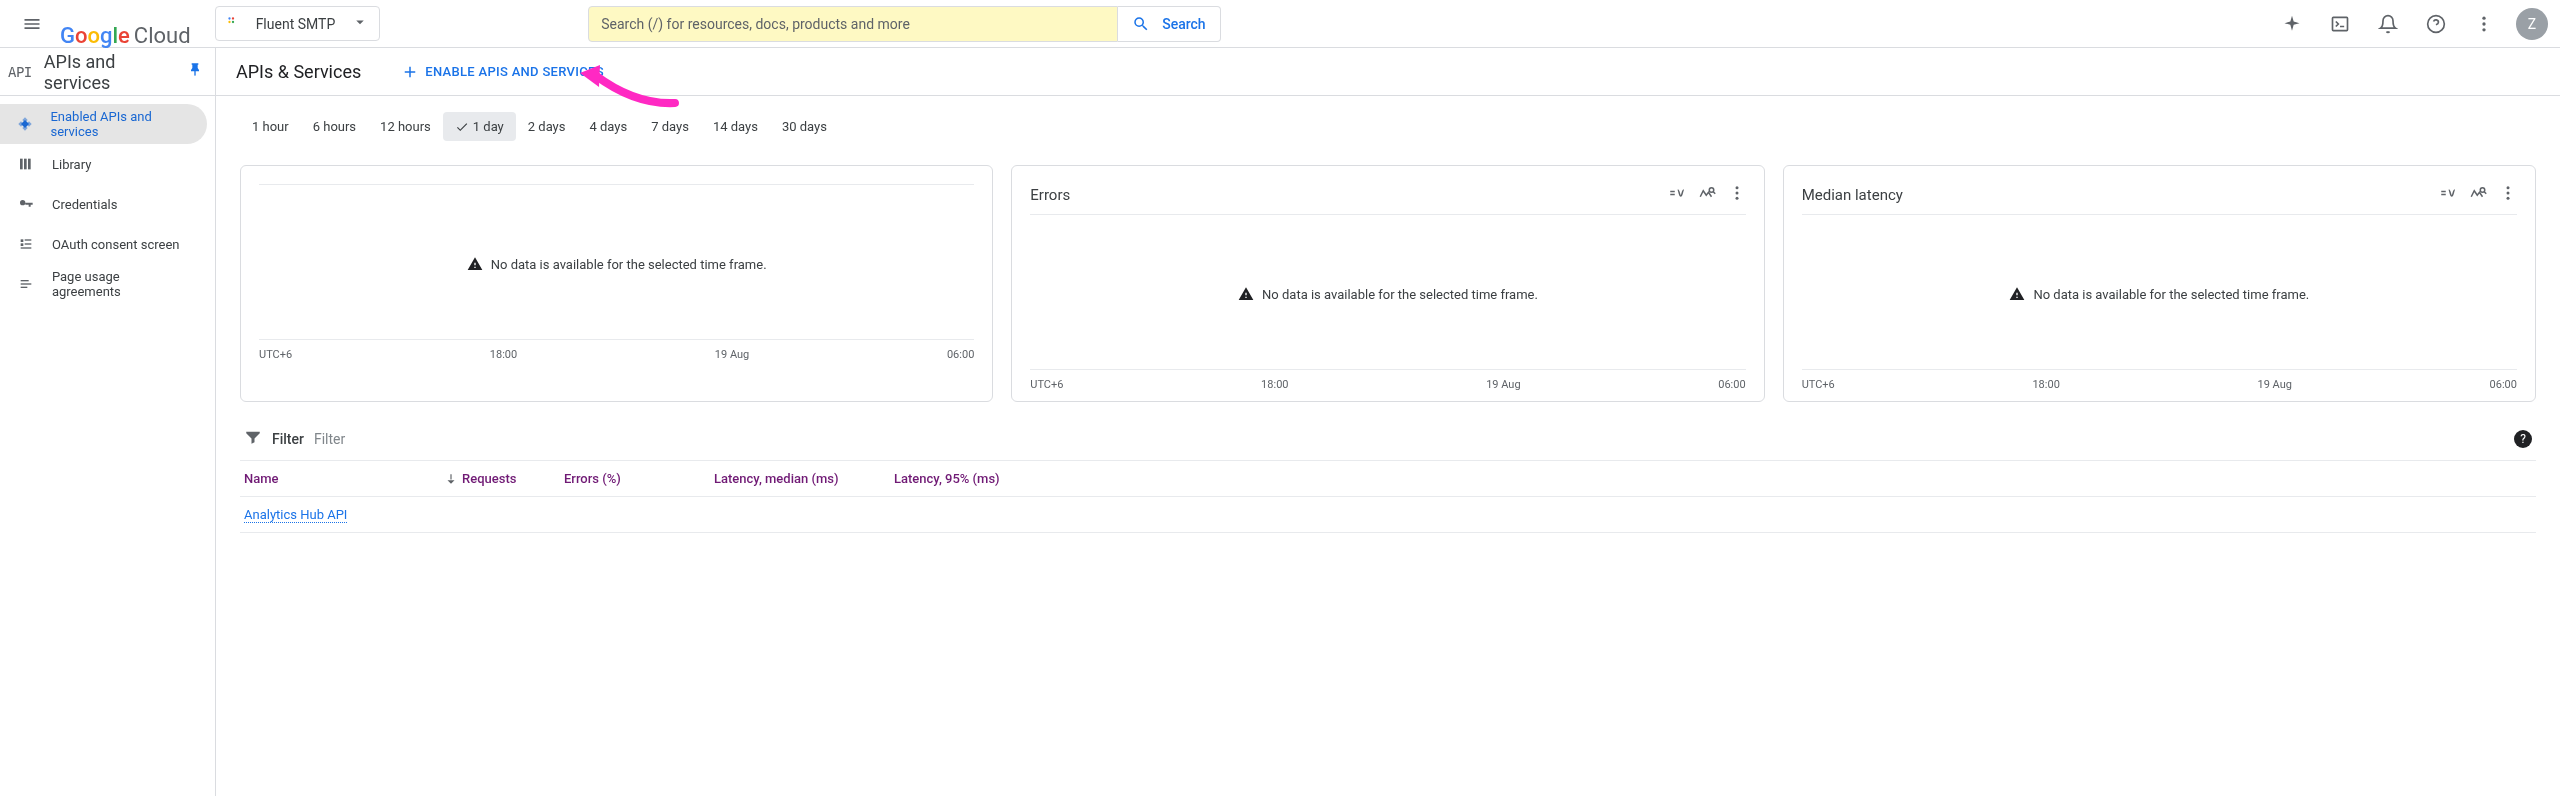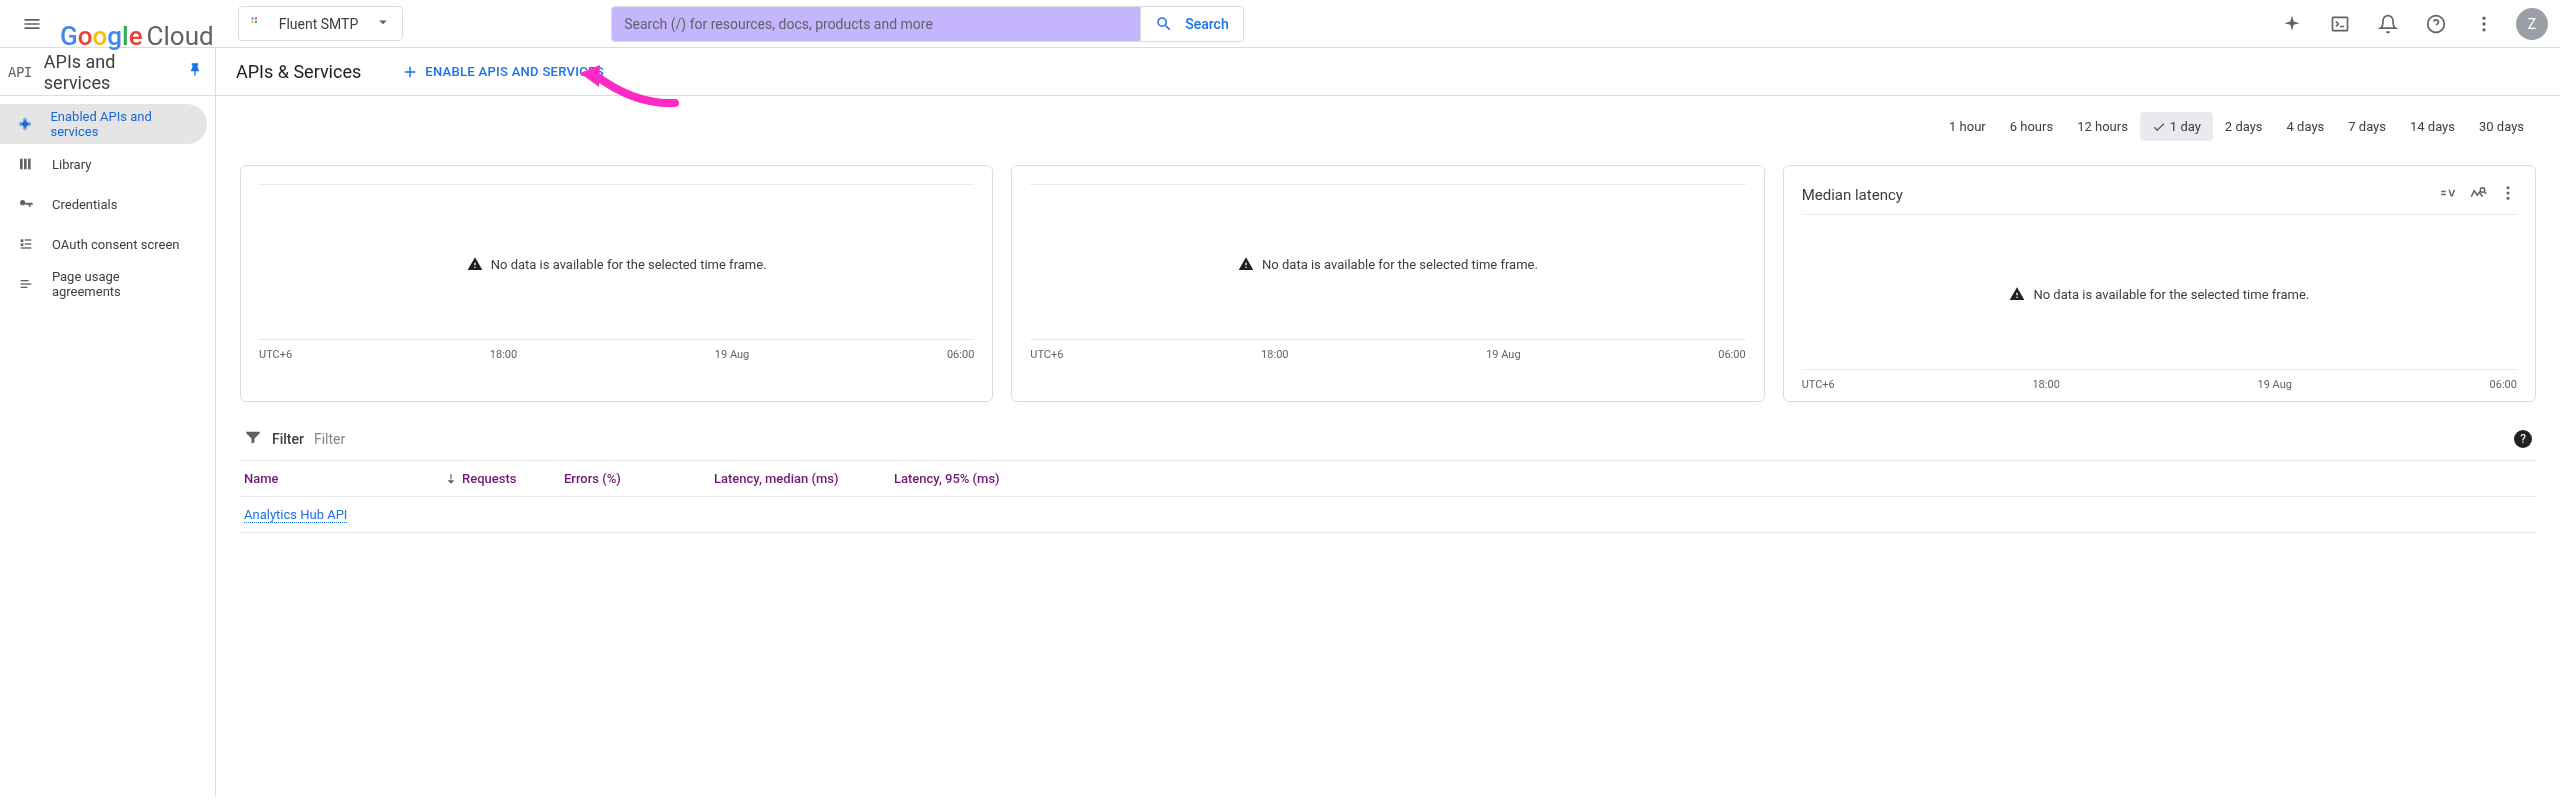"Google" .logo { font-size: 26px -> 22px }
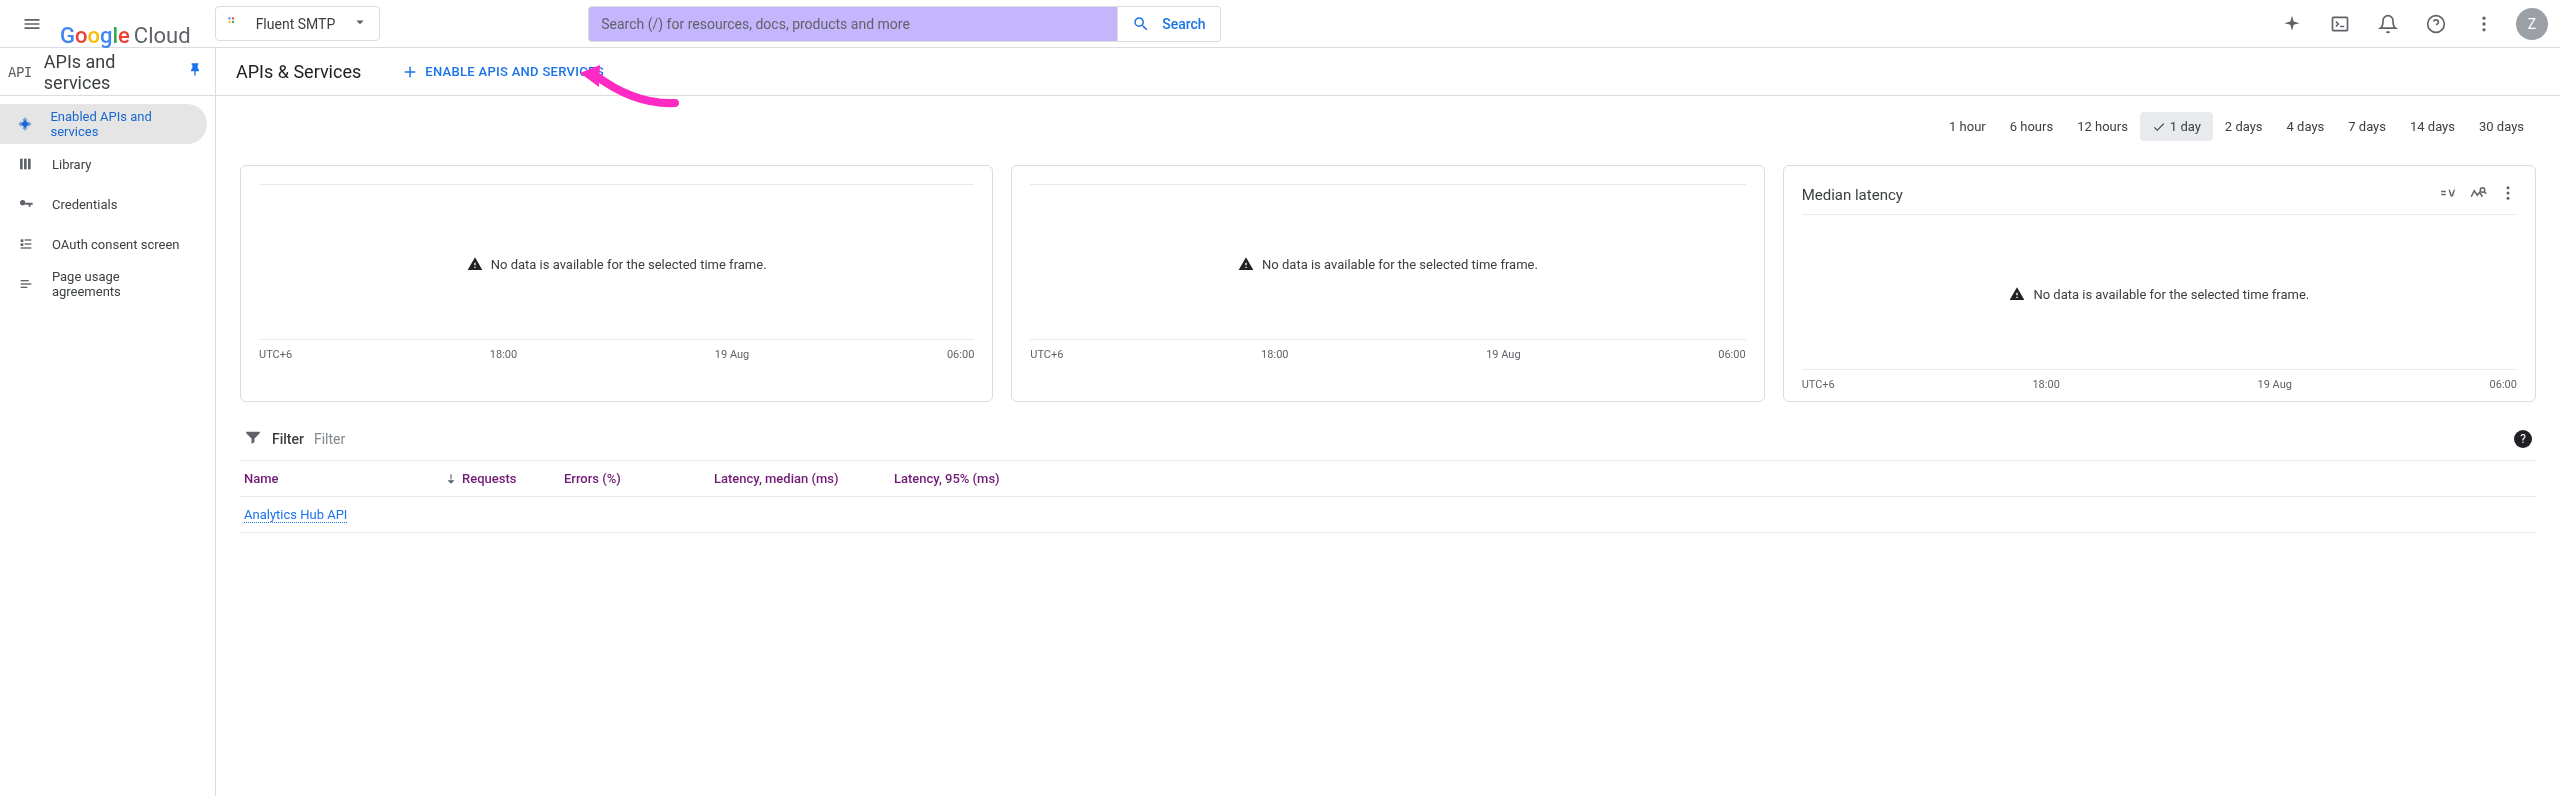"Search (/) for resources, docs," .searchbox { background: #c4b5fd -> #fef9c3 }
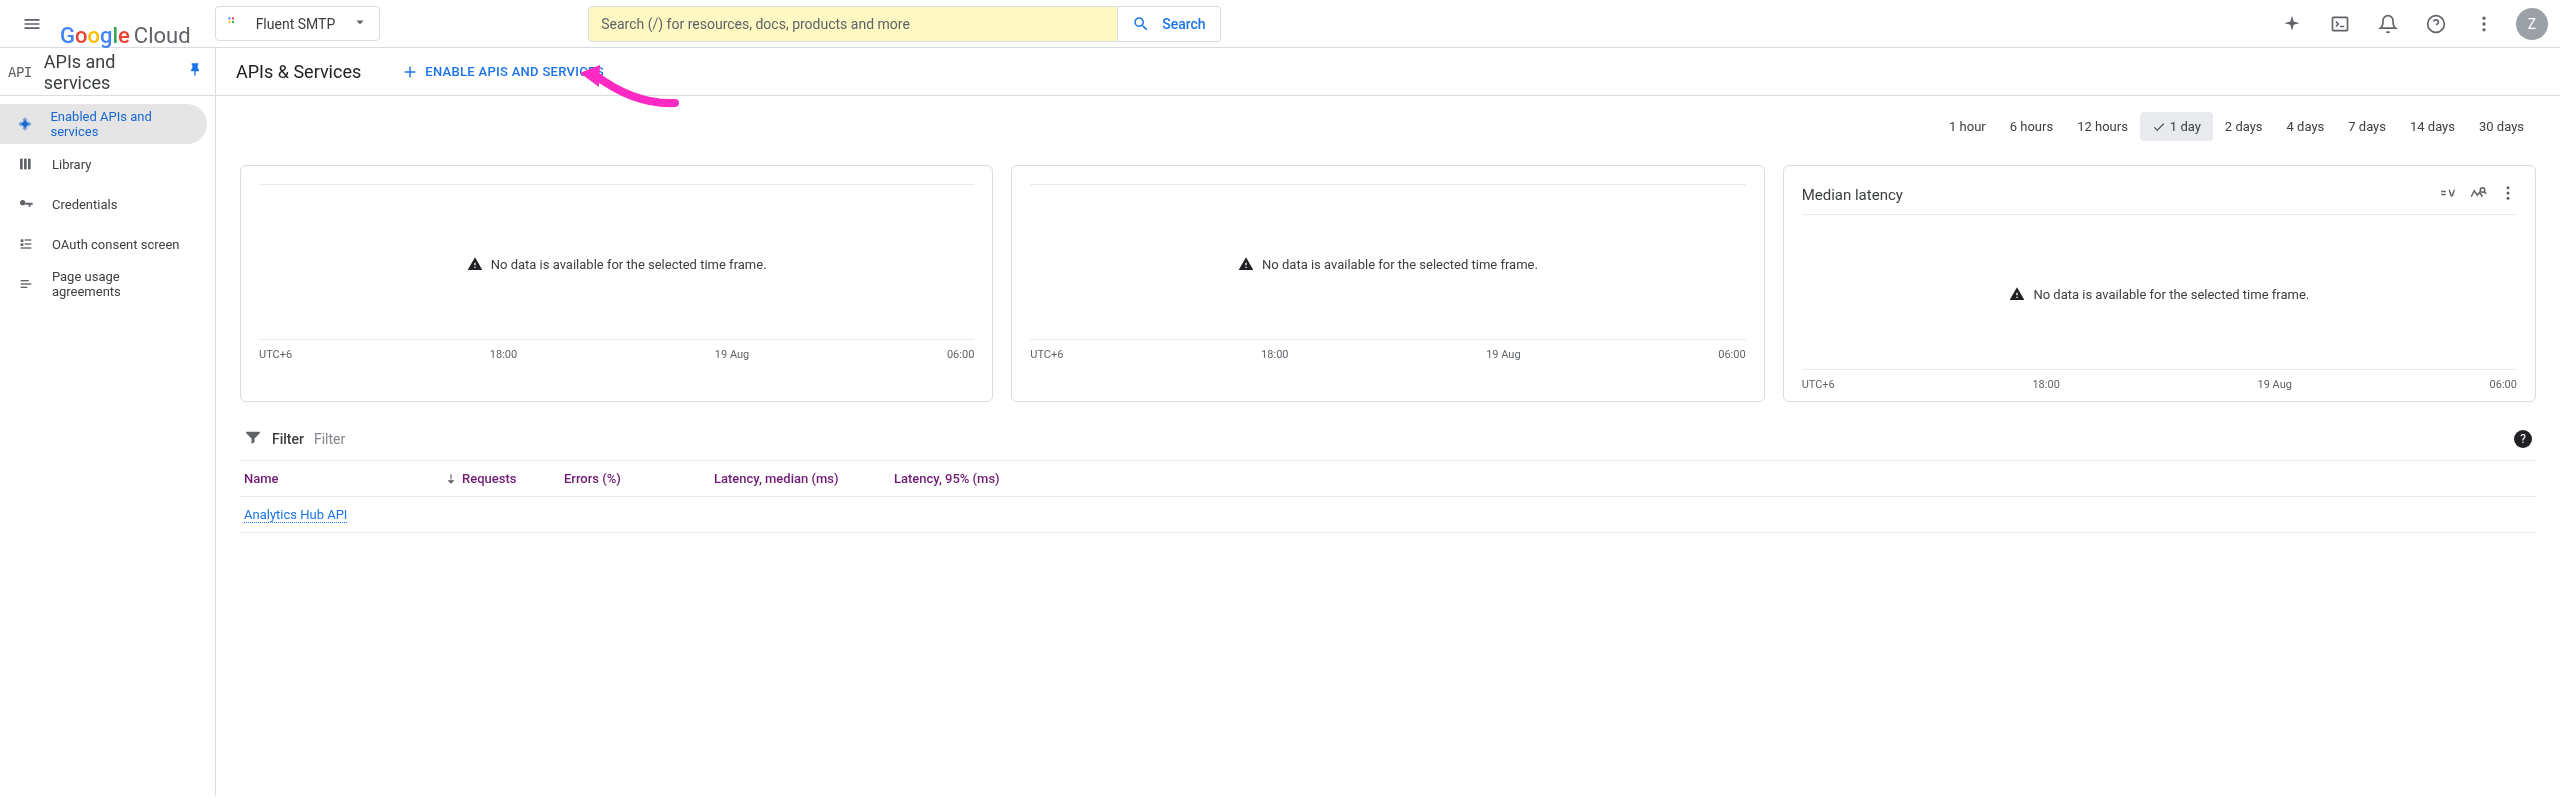"1 hour" .time-range { justify-content: flex-end -> flex-start }
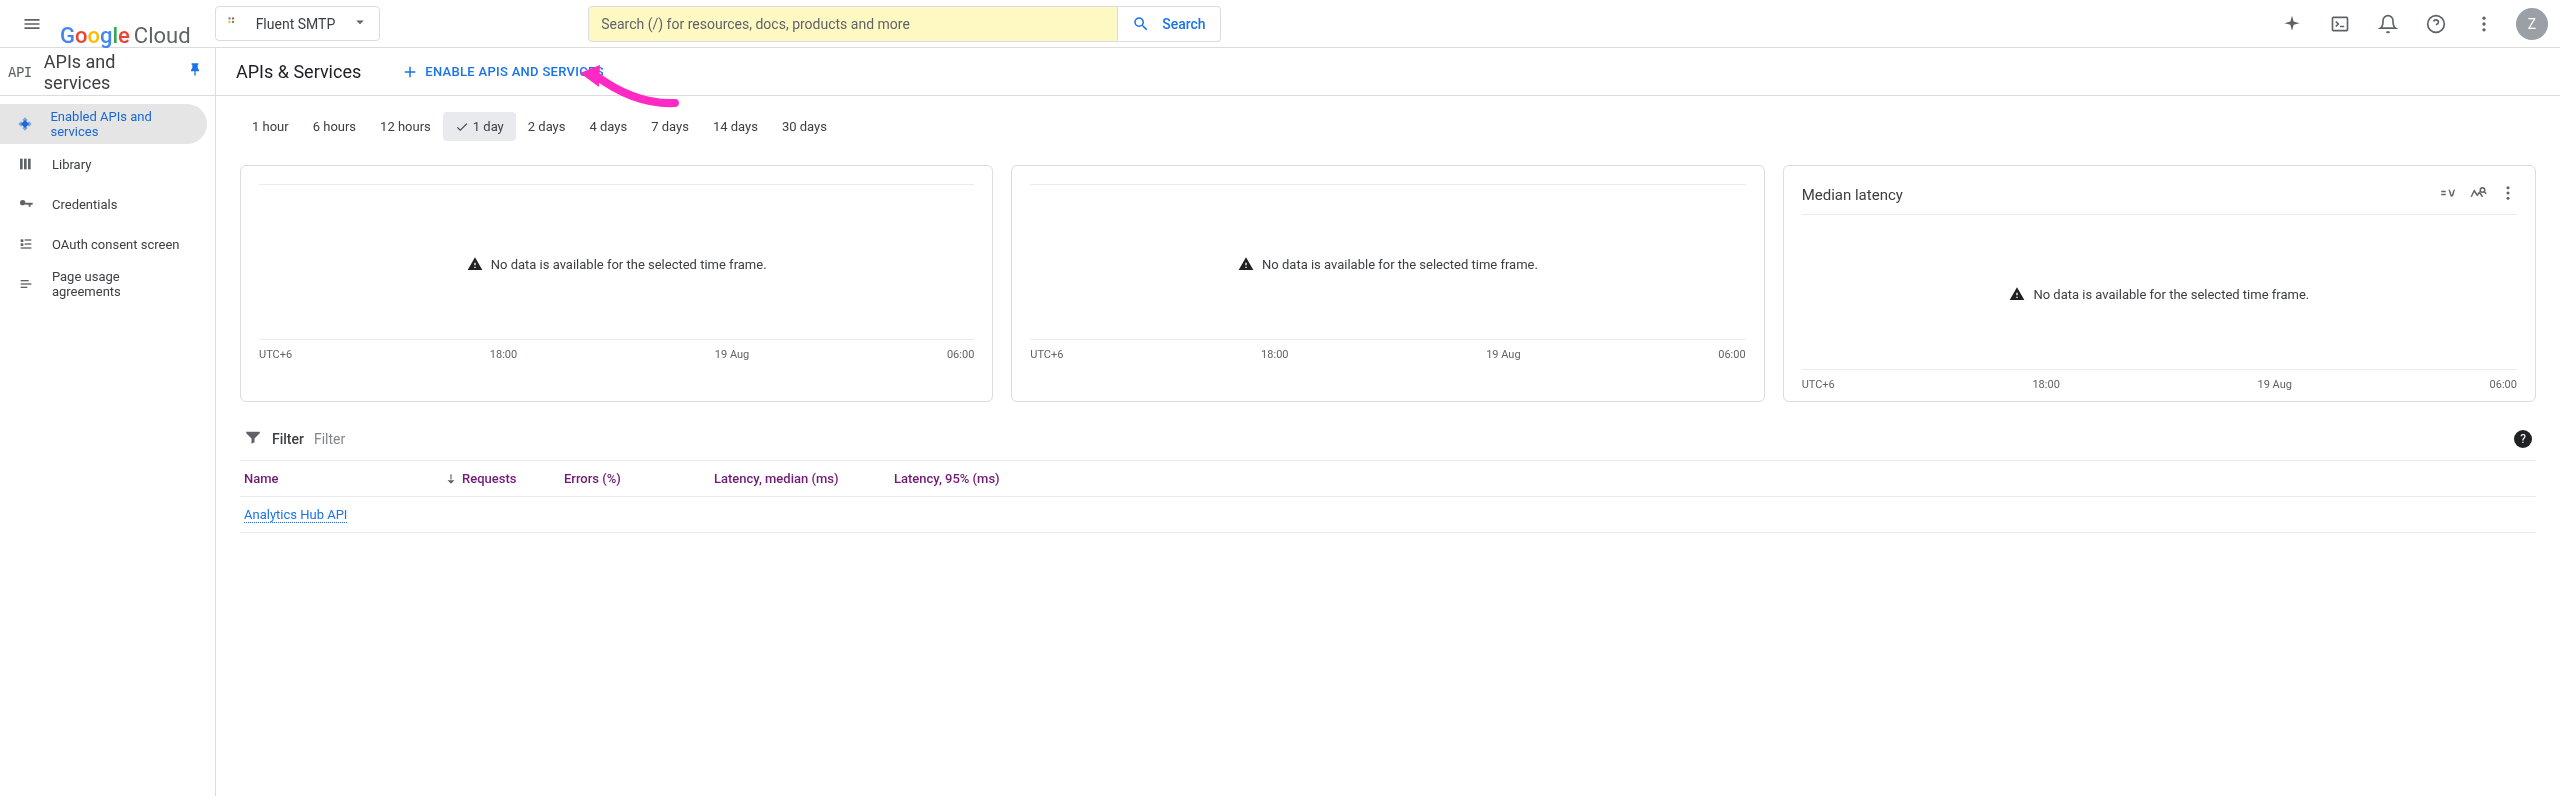"Errors" div.card-head { html: none -> <div> <span>Errors</span> <div> <span><svg> <path></path> </svg></span> <span><svg> <path></path> <circle></circle> <path></path> </svg></span> <span><svg> <circle></circle> <circle></circle> <circle></circle> </svg></span> </div> </div> }
